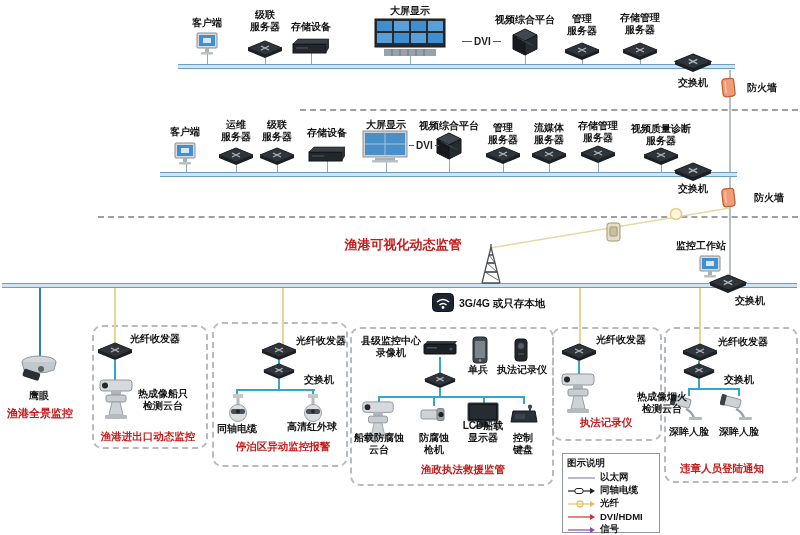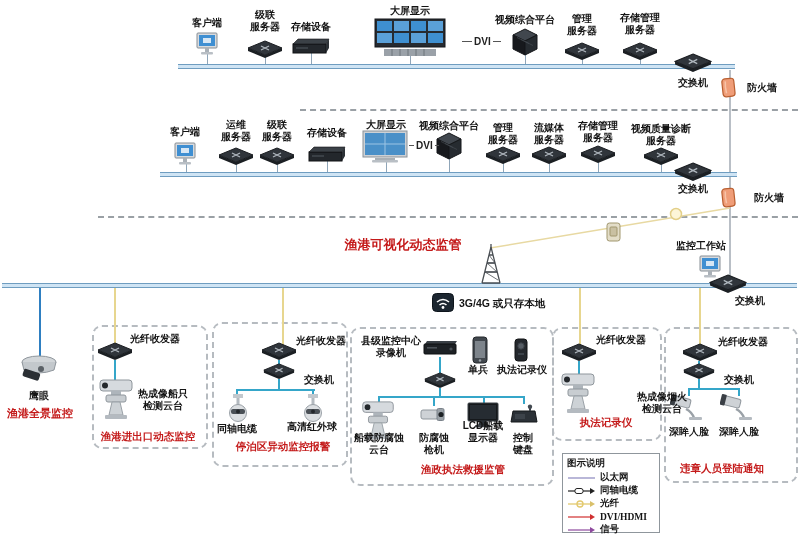"以太网" .lg-row { font-family: Liberation Serif, serif -> none }
